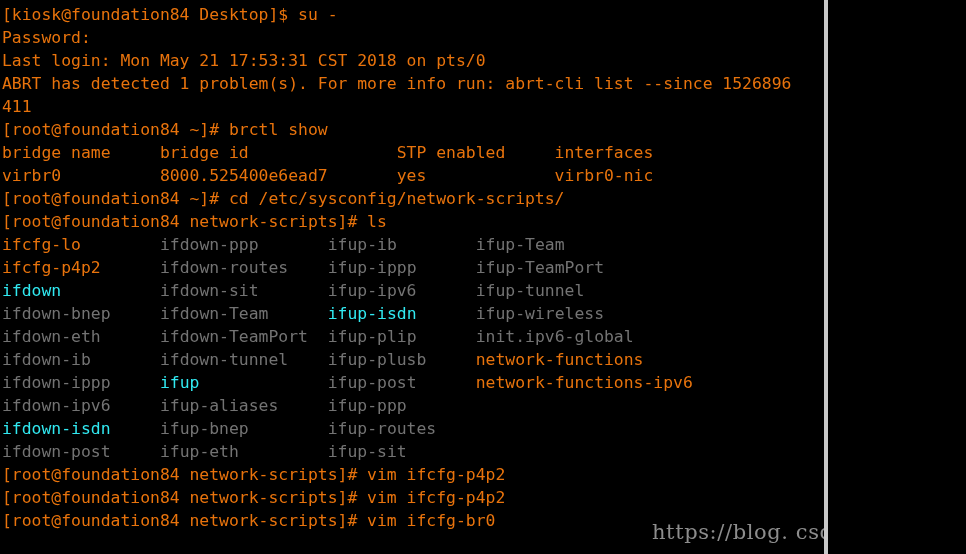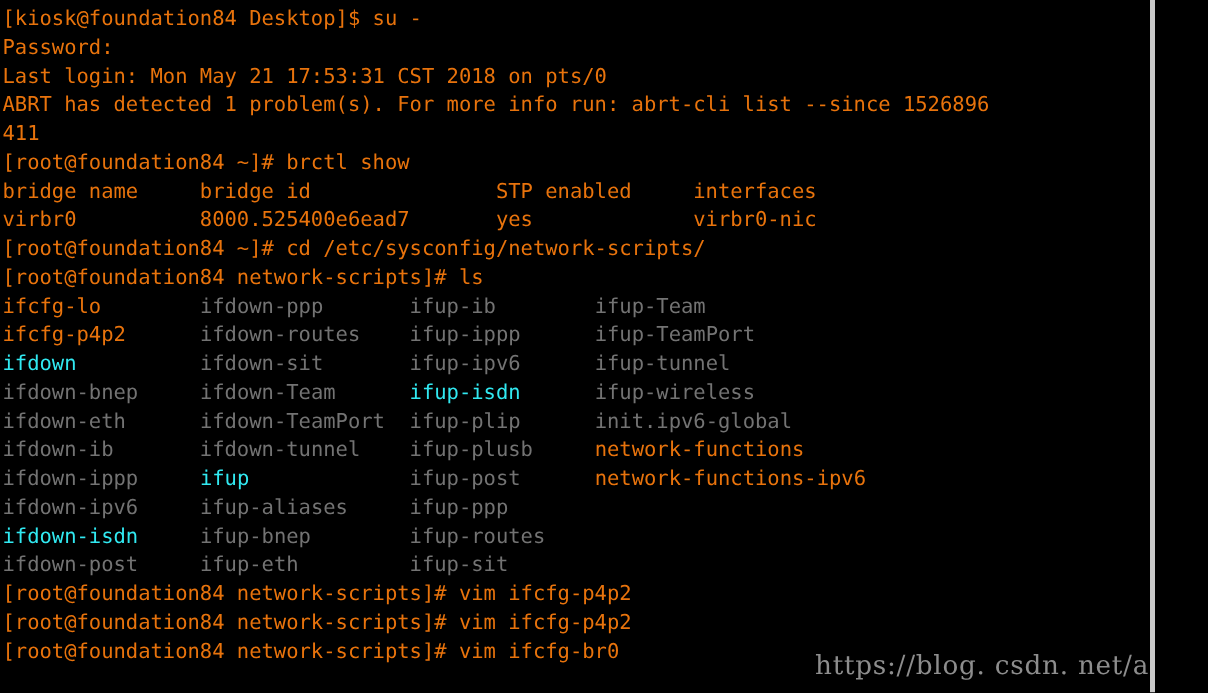"[kiosk@foundation84 Desktop]$ su -" #terminal { width: 924px -> 828px }
